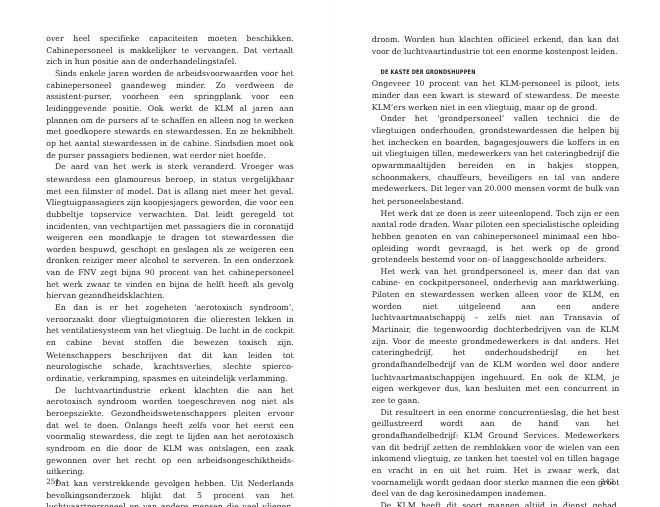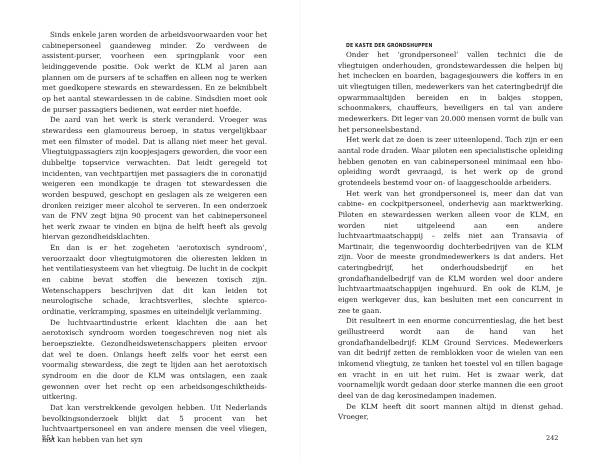"over heel specifieke capaciteiten moeten" p.para { html: none -> <p>over heel specifieke capaciteiten moeten beschikken. Cabineperso­neel is makkelijker te vervangen. Dat vertaalt zich in hun positie aan de onderhandelingstafel.</p> }
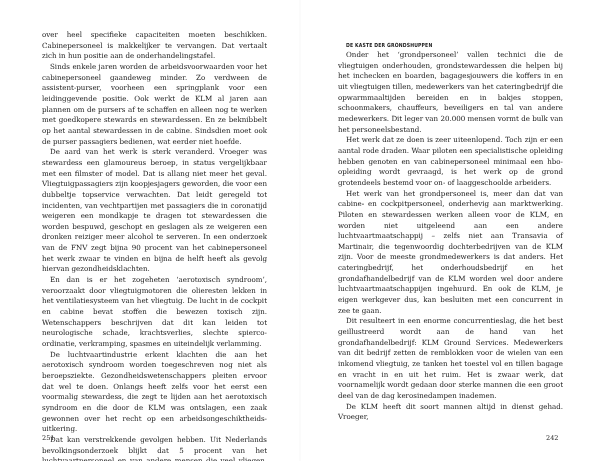"droom. Worden hun klachten officieel" p.para { html: none -> <p>droom. Worden hun klachten officieel erkend, dan kan dat voor de luchtvaartindustrie tot een enorme kostenpost leiden.</p> }
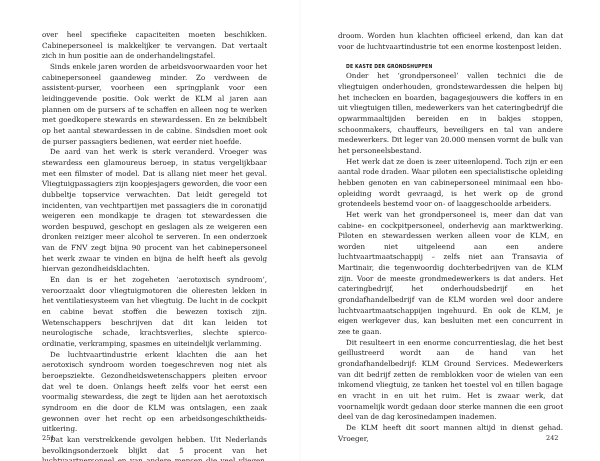"Ongeveer 10 procent van het" p.para { html: none -> <p>Ongeveer 10 procent van het KLM-personeel is piloot, iets minder dan een kwart is steward of stewardess. De meeste KLM’ers werken niet in een vliegtuig, maar op de grond.</p> }
